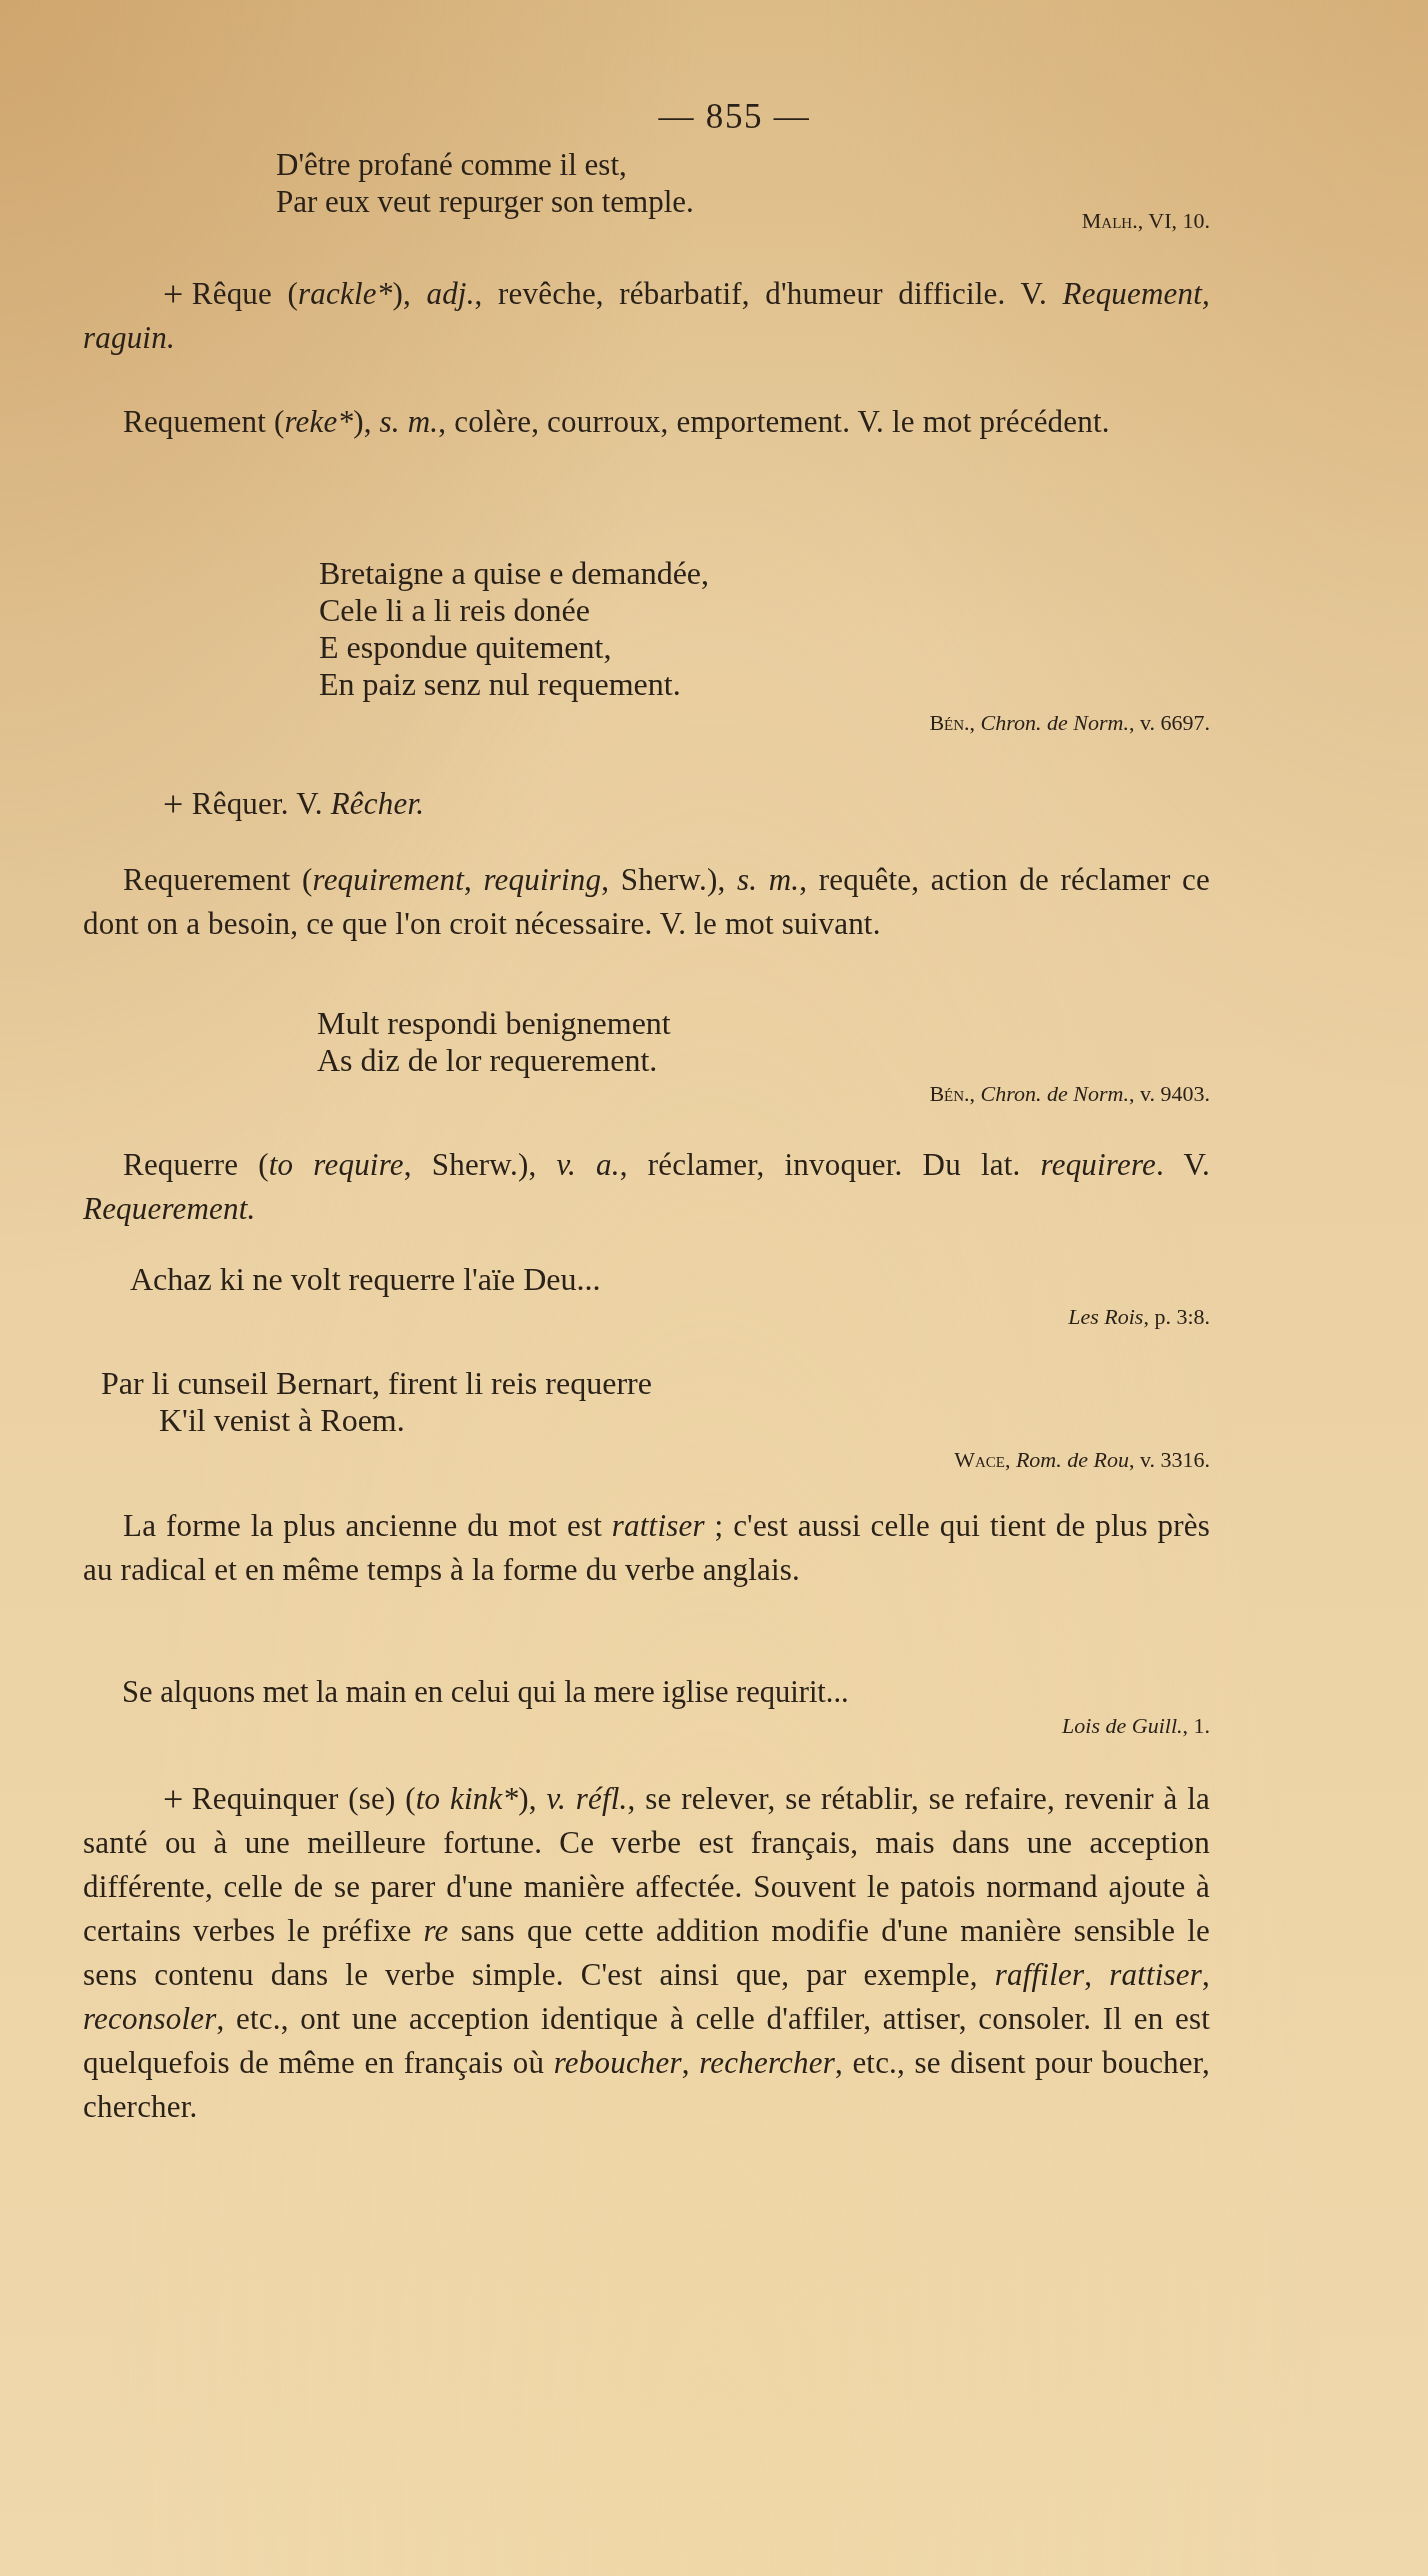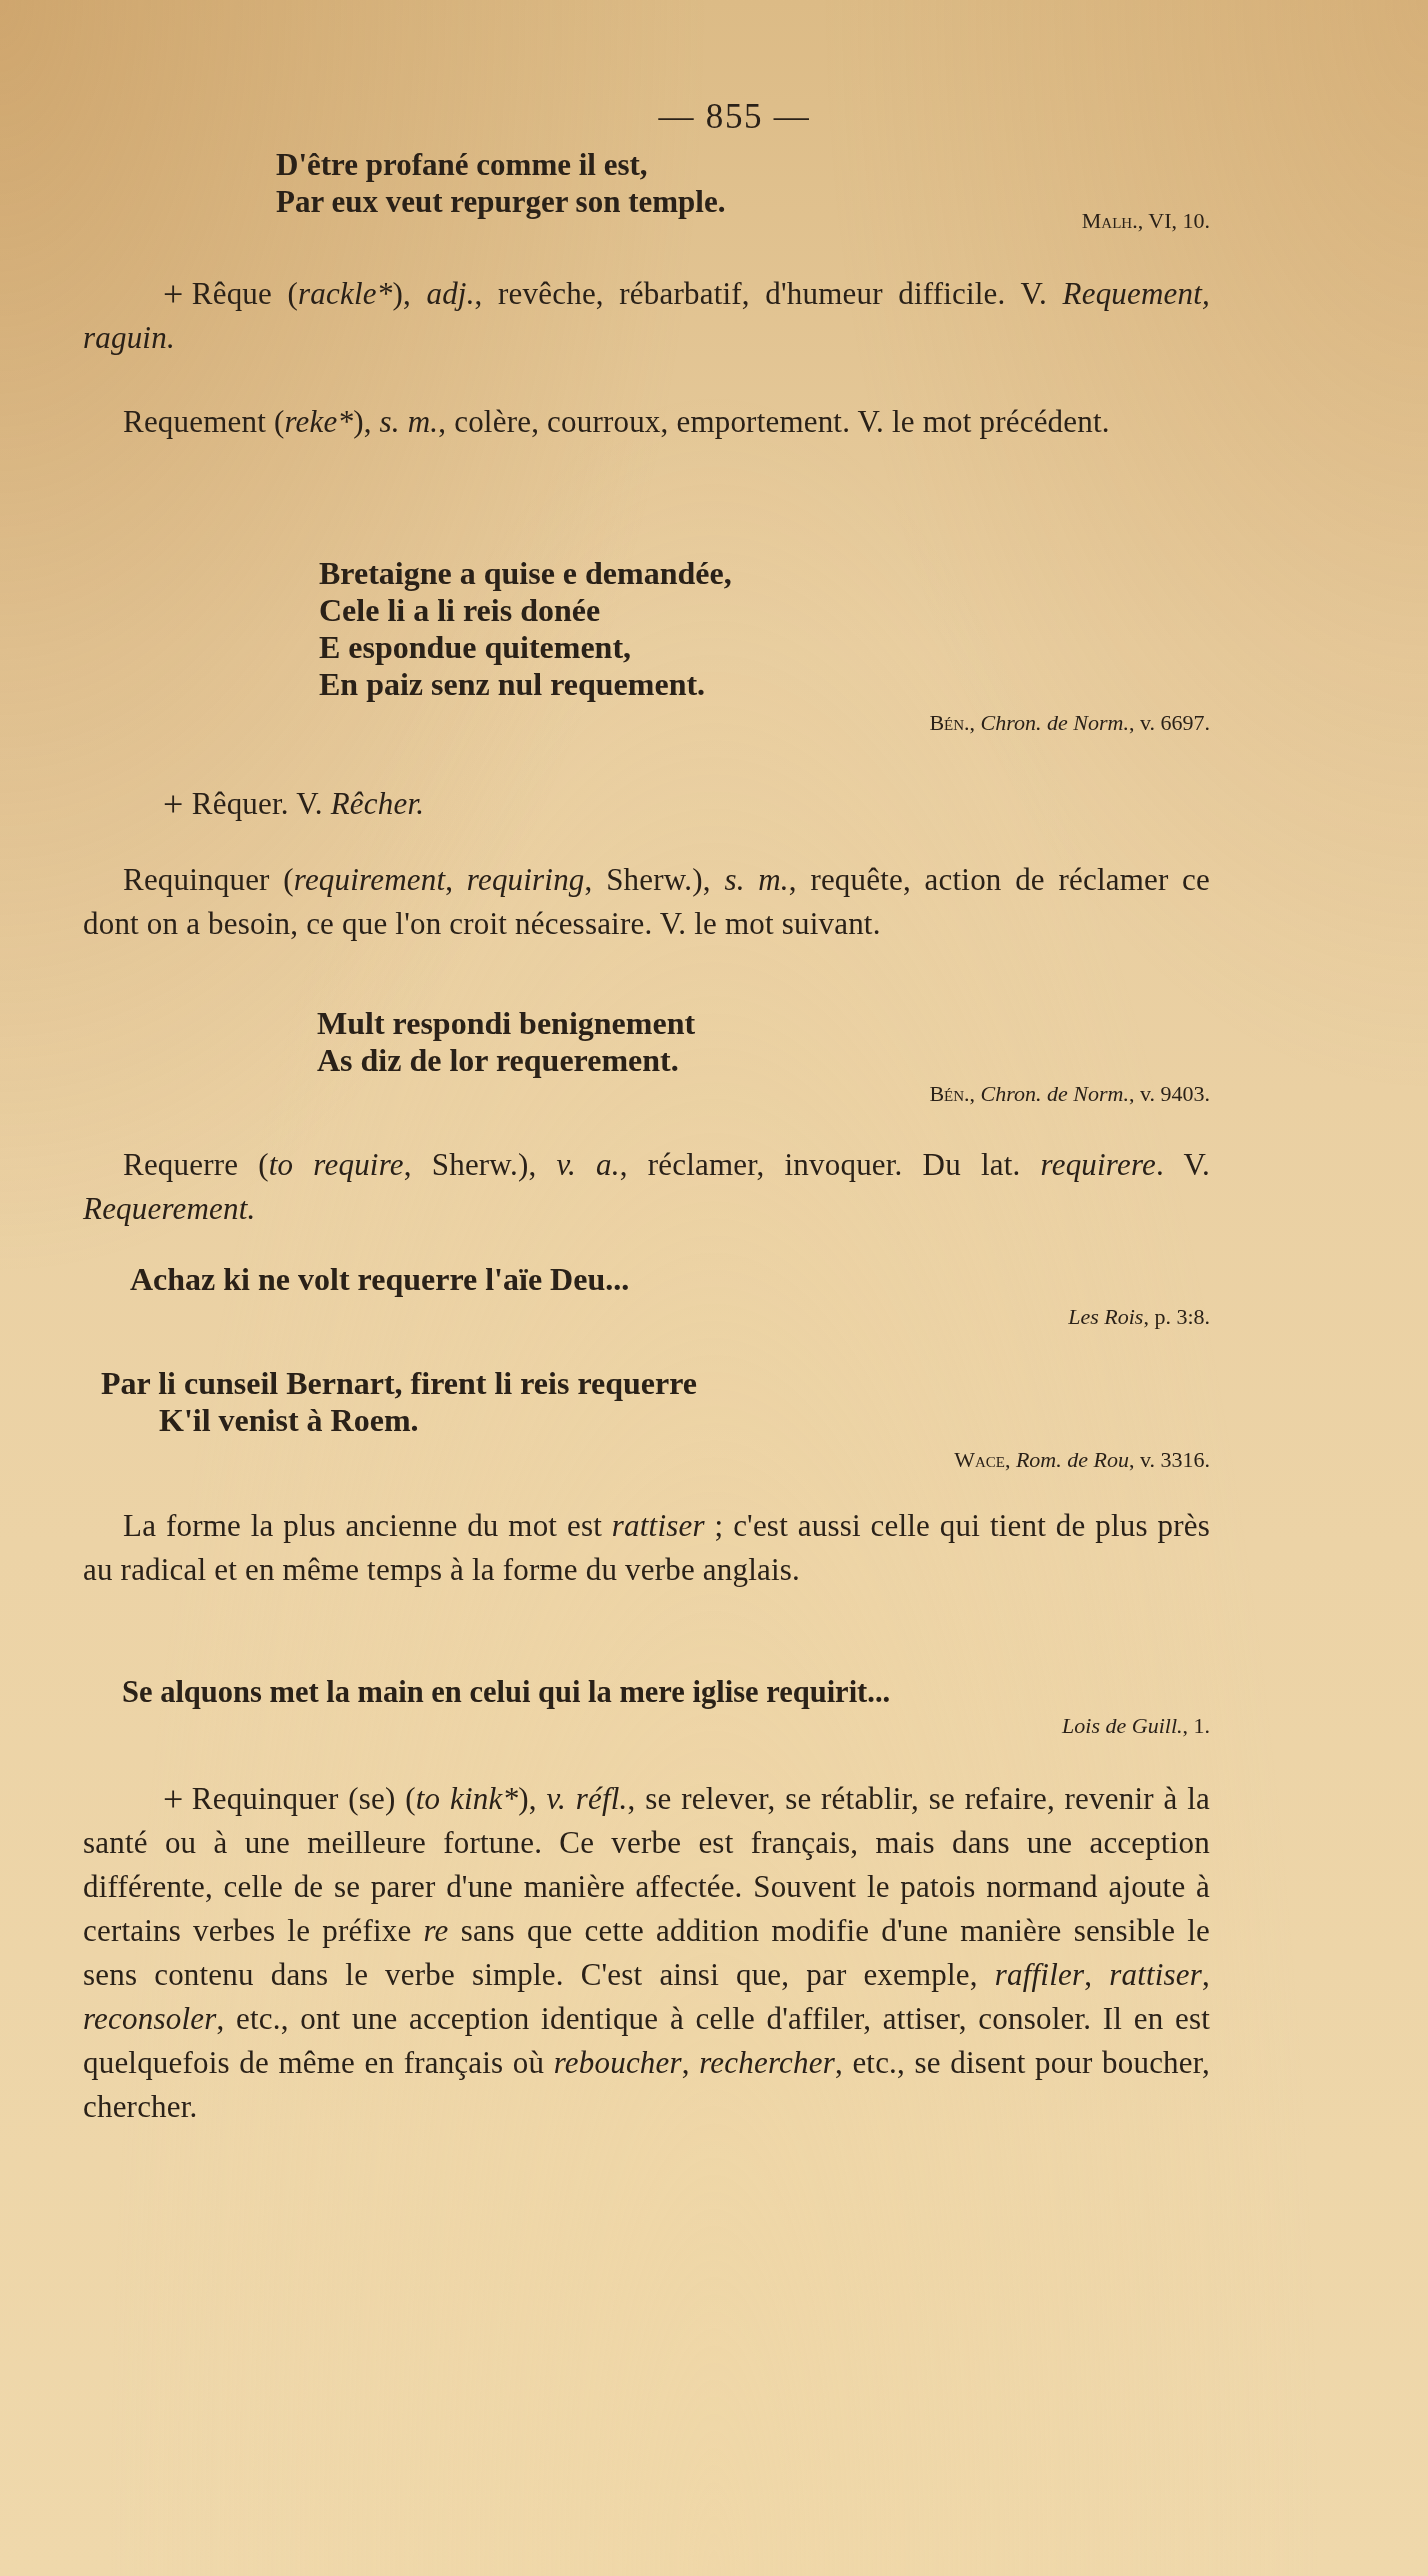"D'être profané comme il est," .verse div { font-weight: bold -> none }
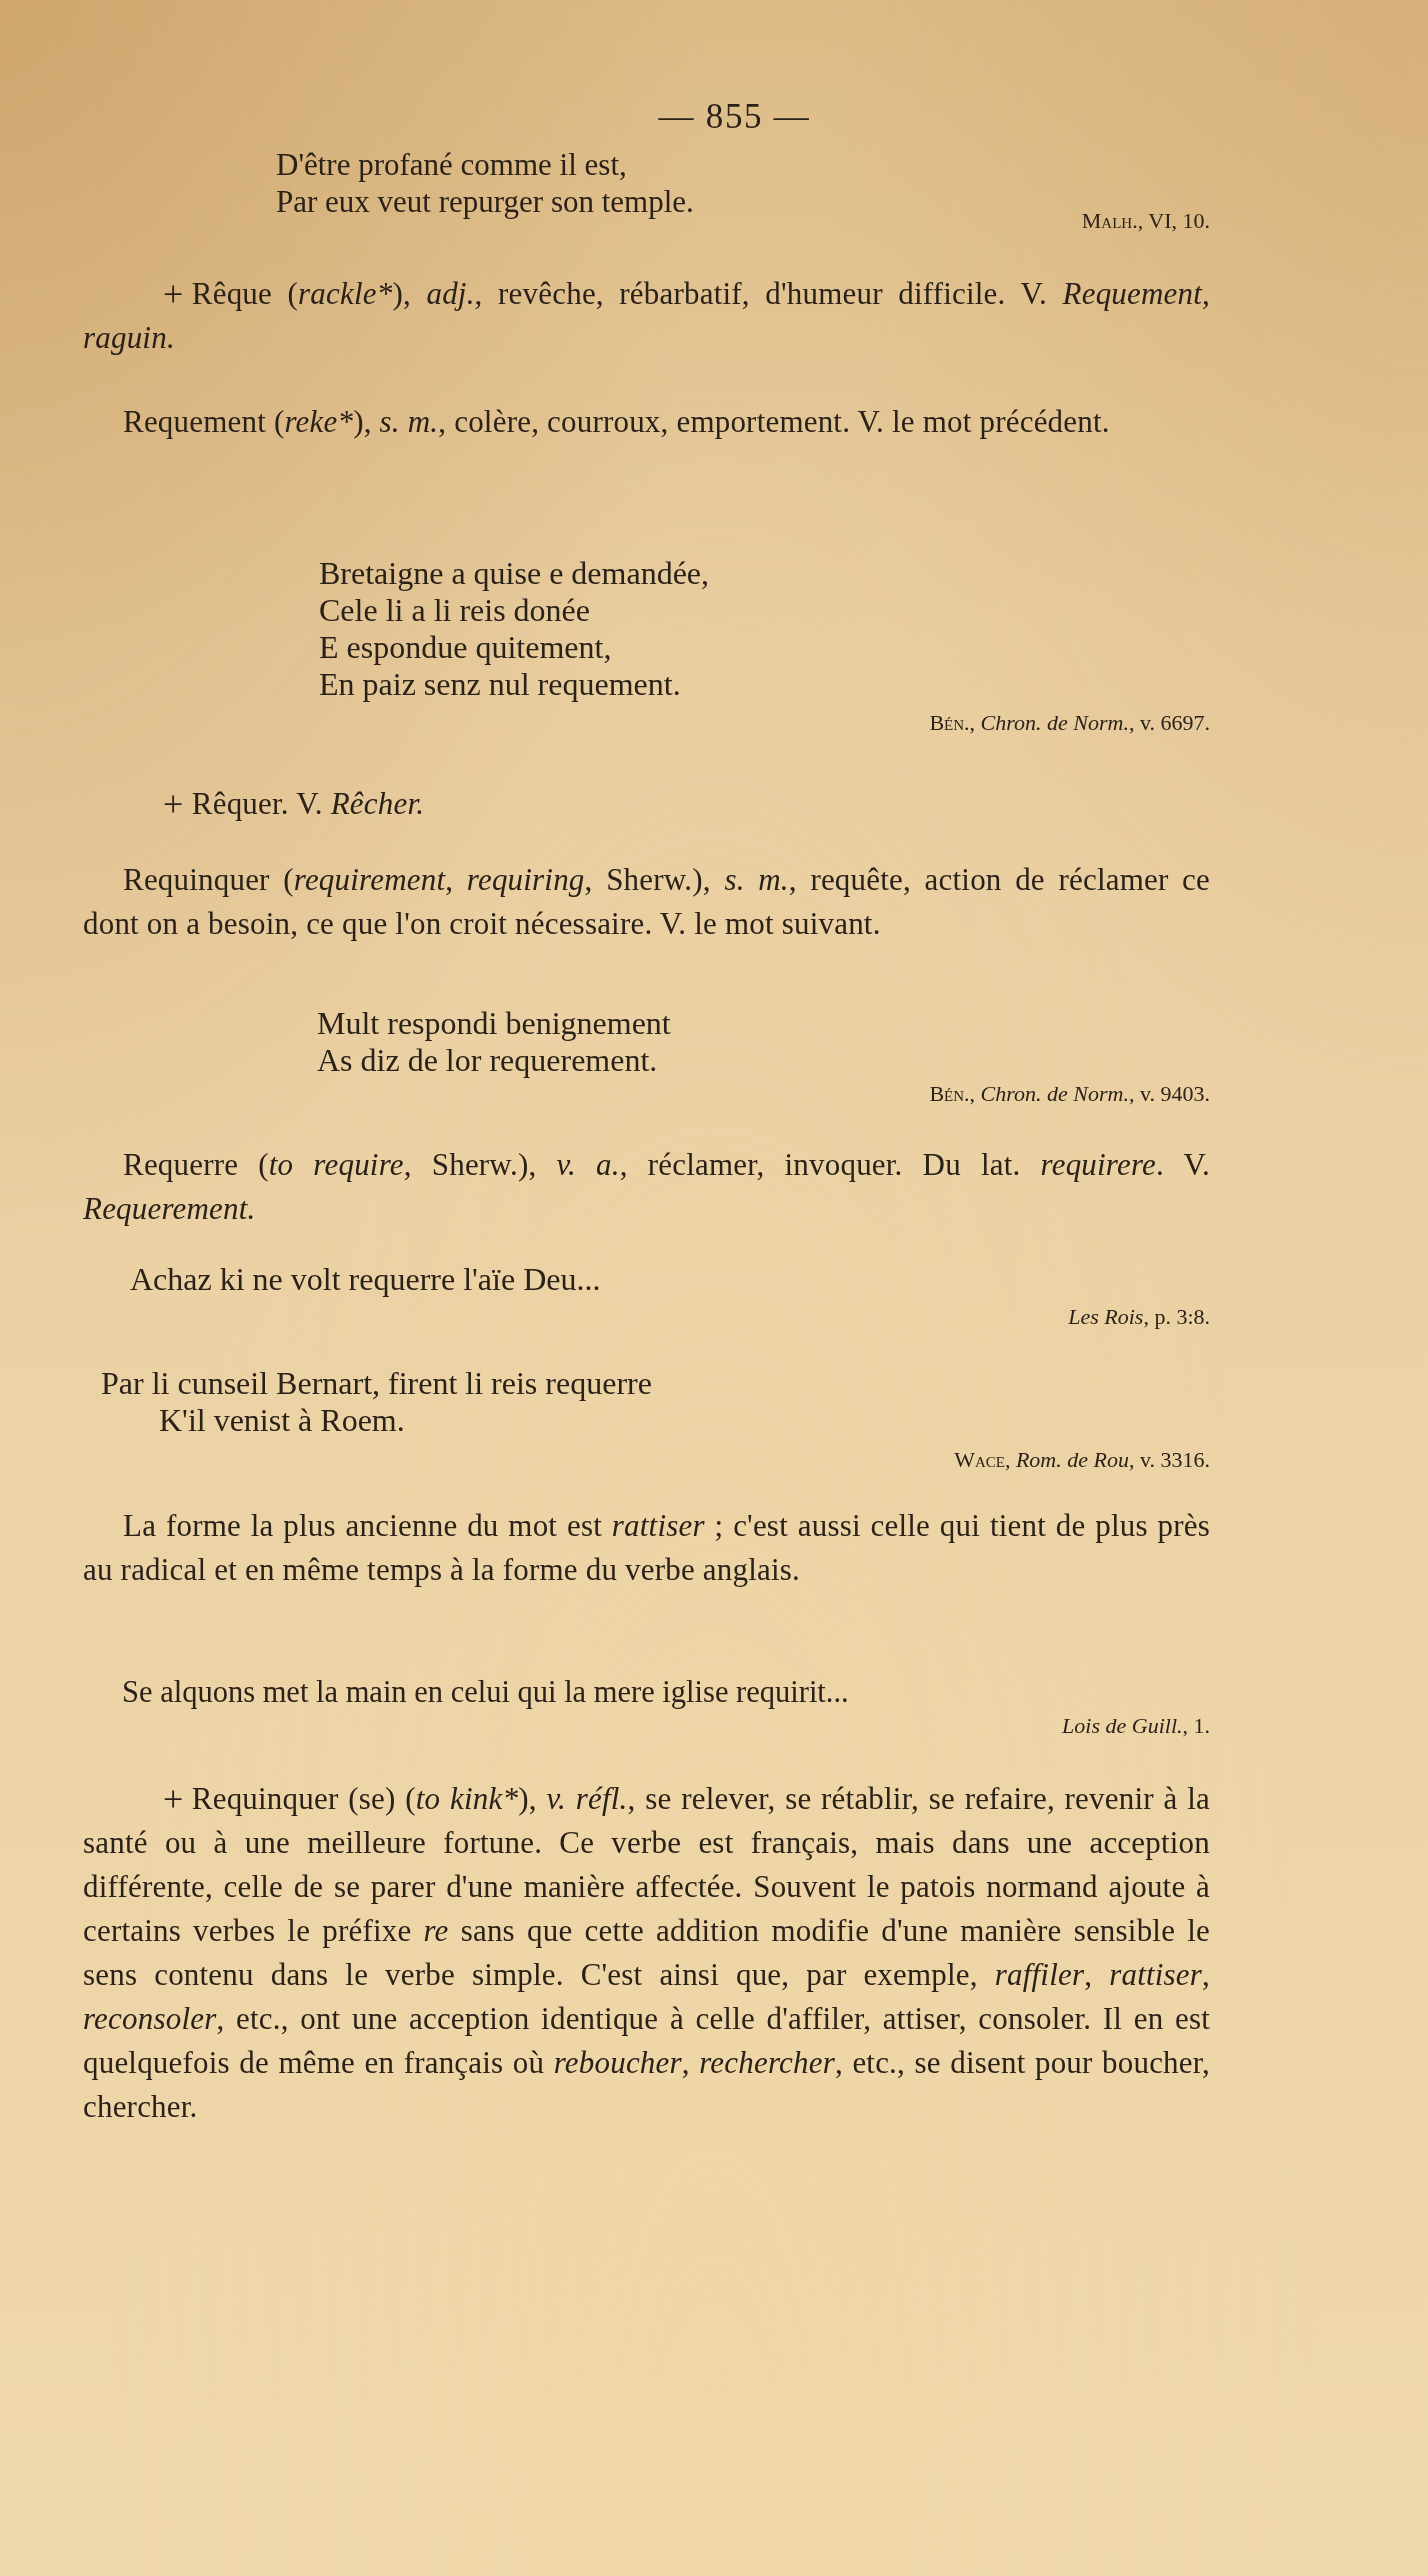"Requinquer" span.hw { text: Requinquer -> Requerement }
